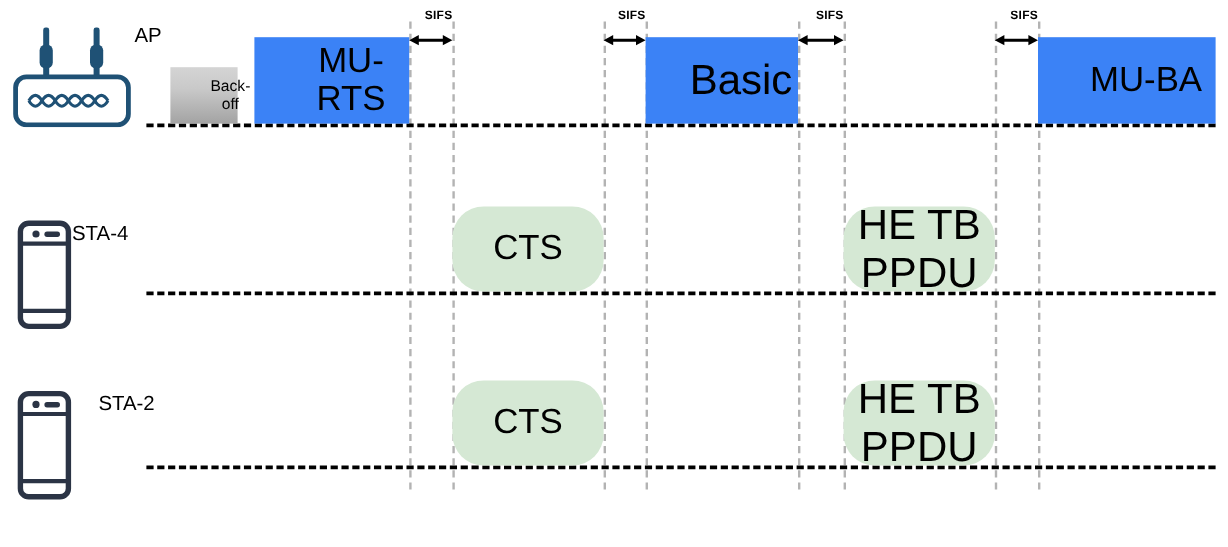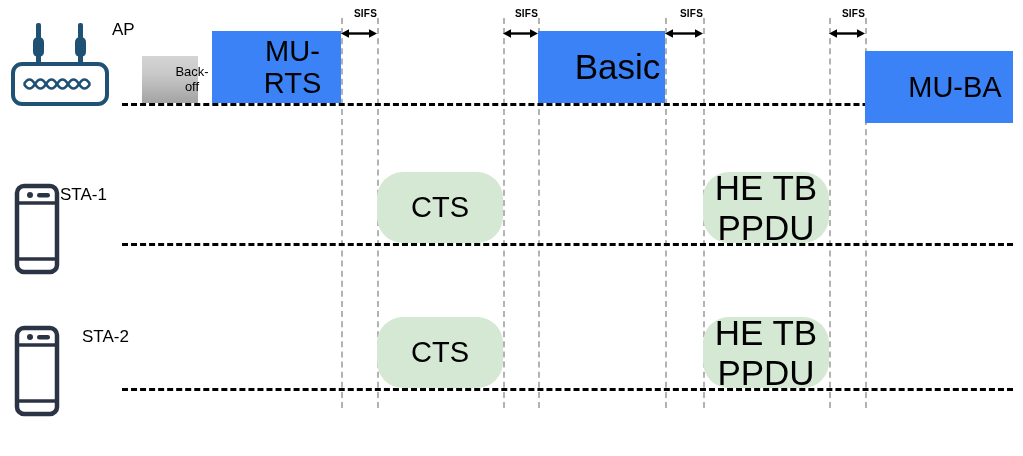"MU-BA" div.block { margin-top: 20px -> none }
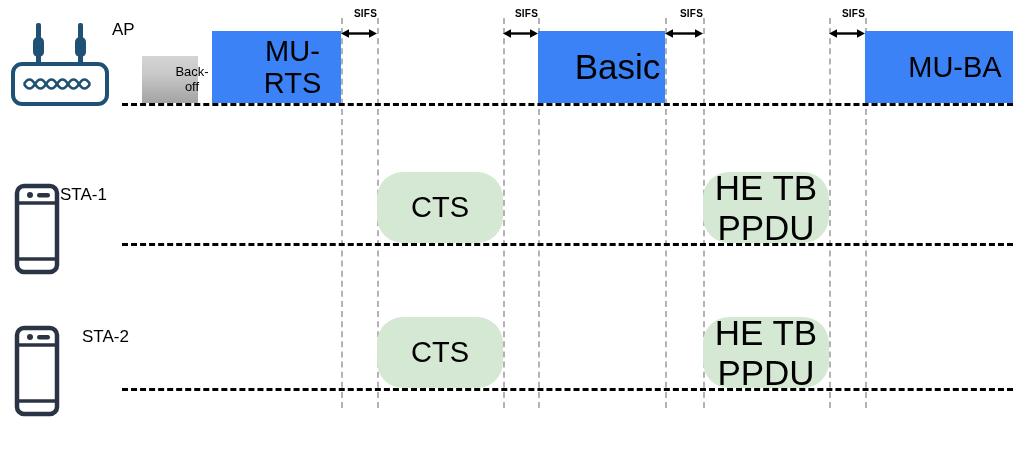"STA-1" span.device-label { text: STA-1 -> STA-4 }
